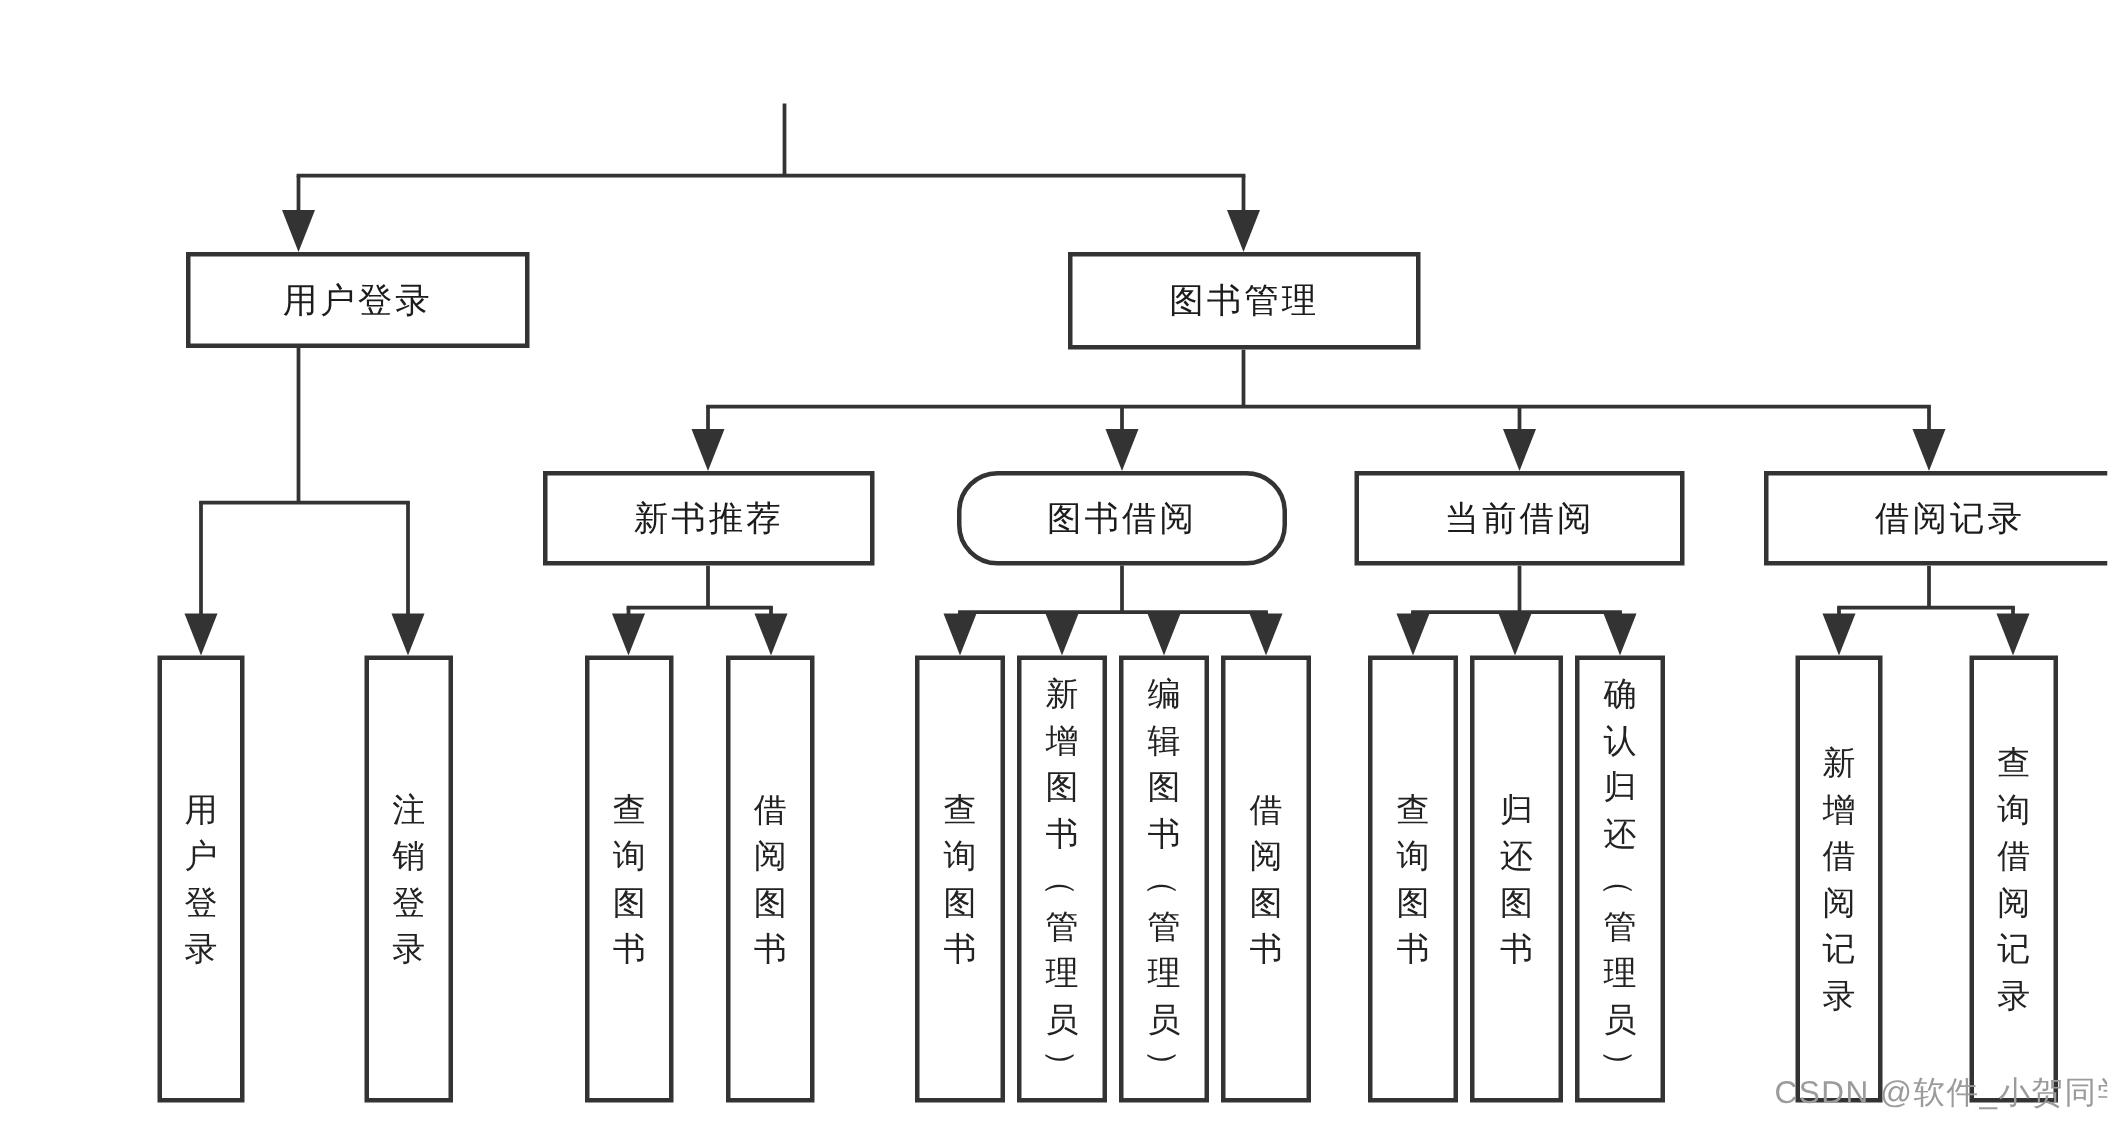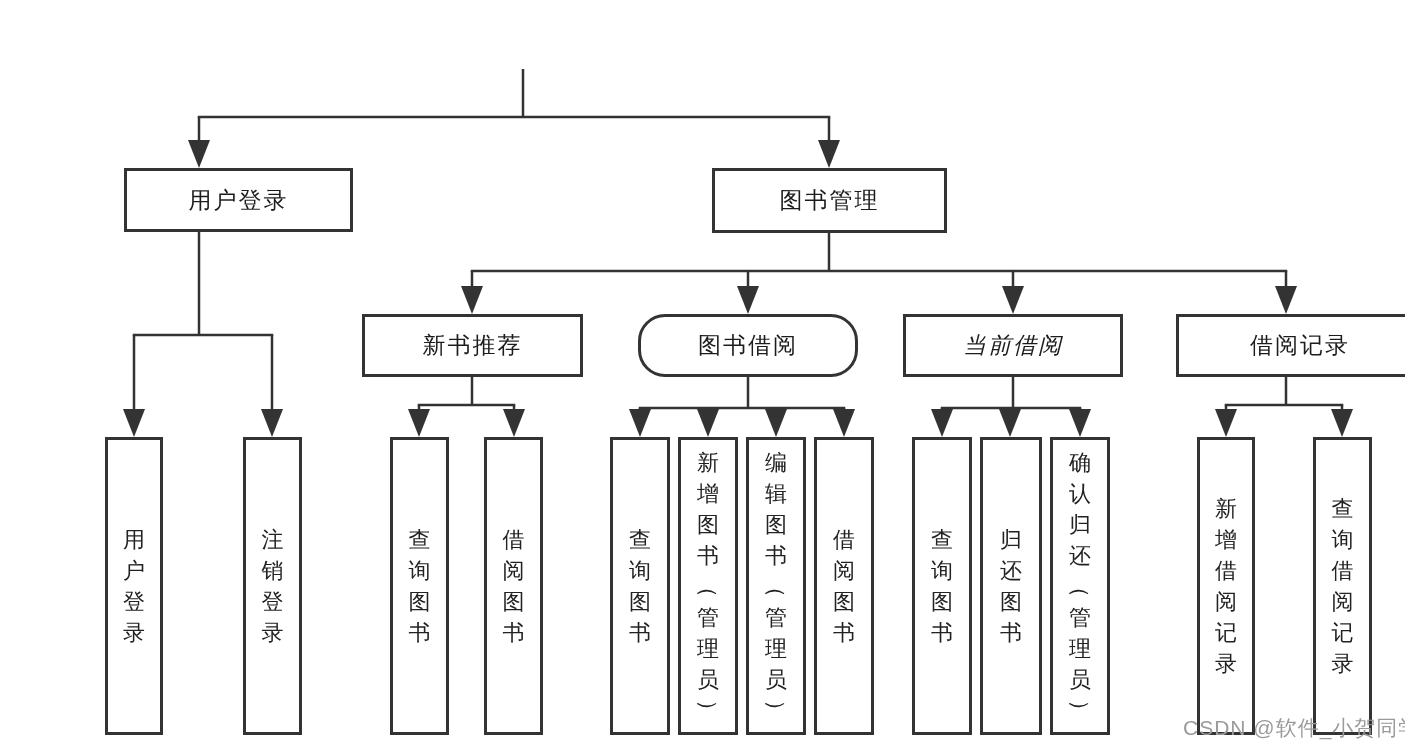"当前借阅" div.hbox { font-style: italic -> none }
